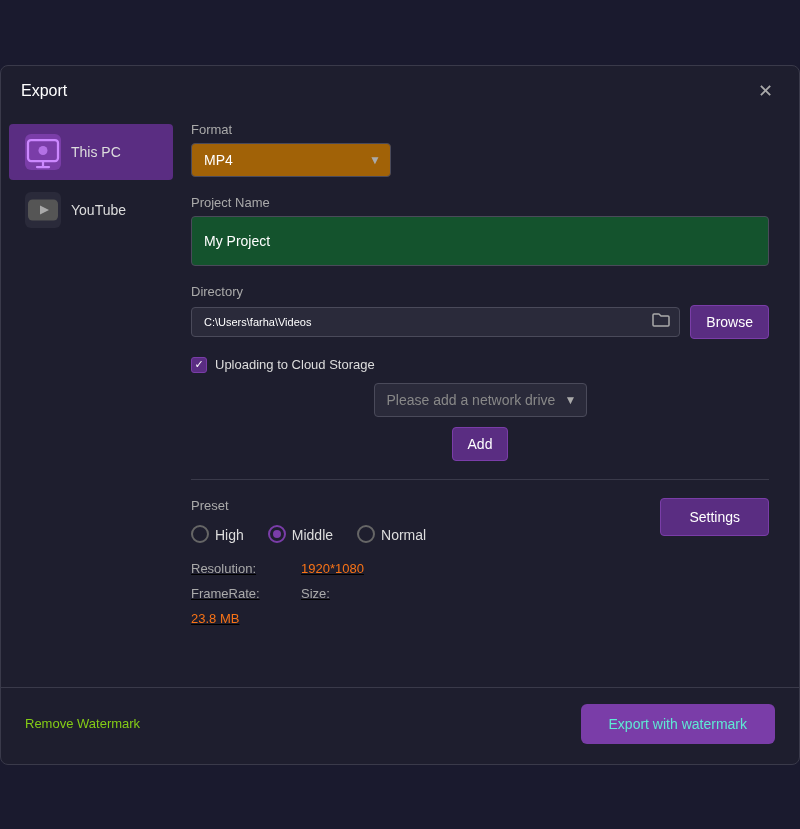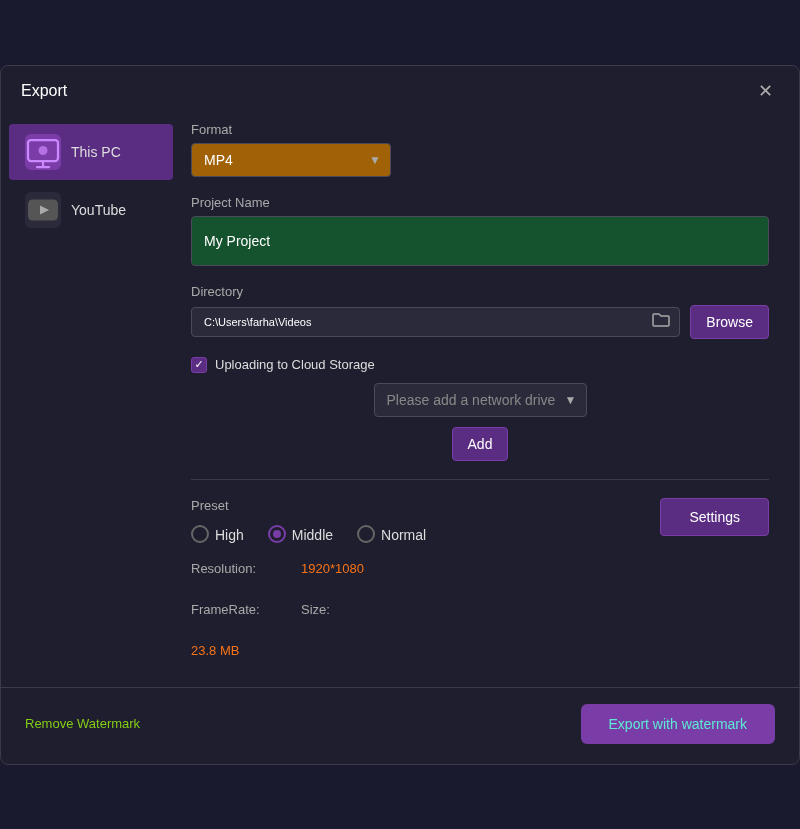"Resolution:" .info-grid { row-gap: 26px -> 10px; text-decoration: none -> underline }
